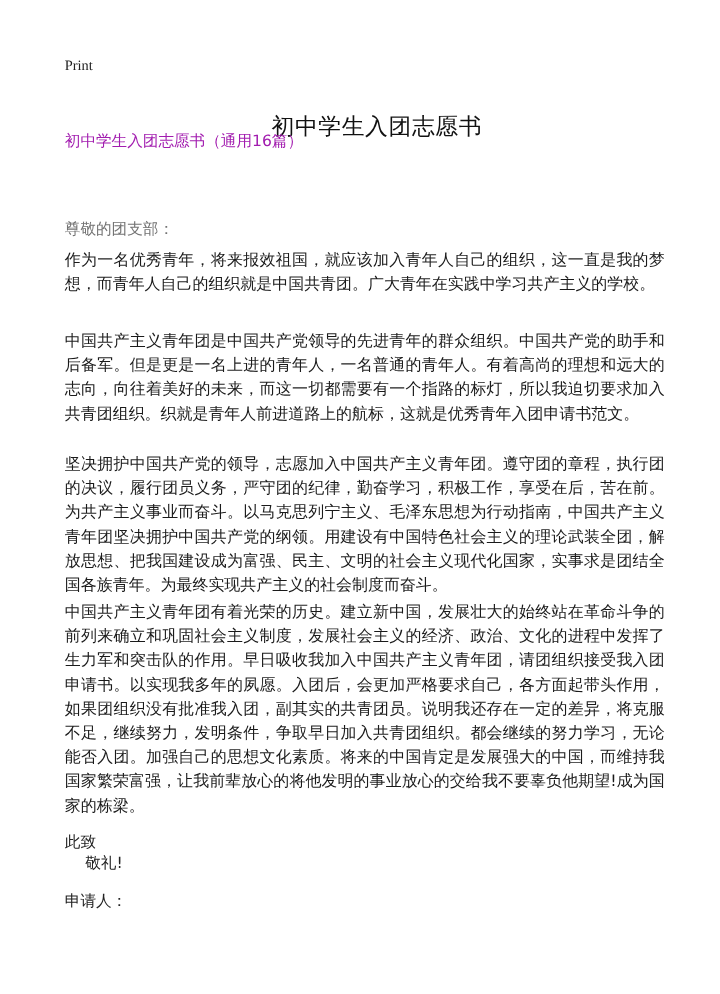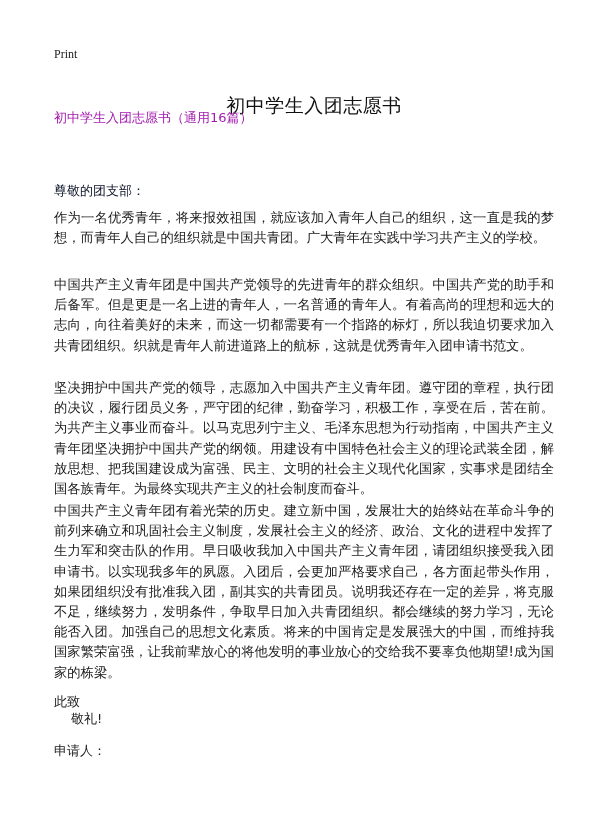"尊敬的团支部：" .salutation { color: #0f172a -> #737373 }
